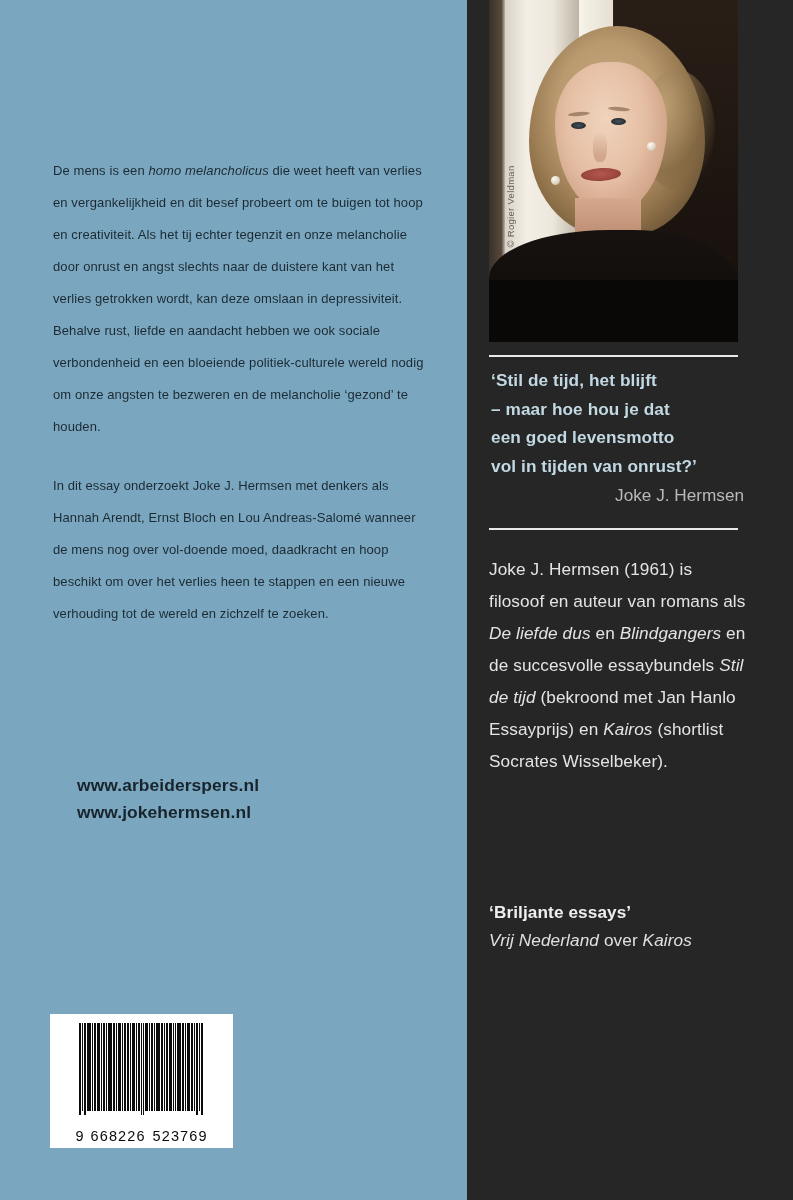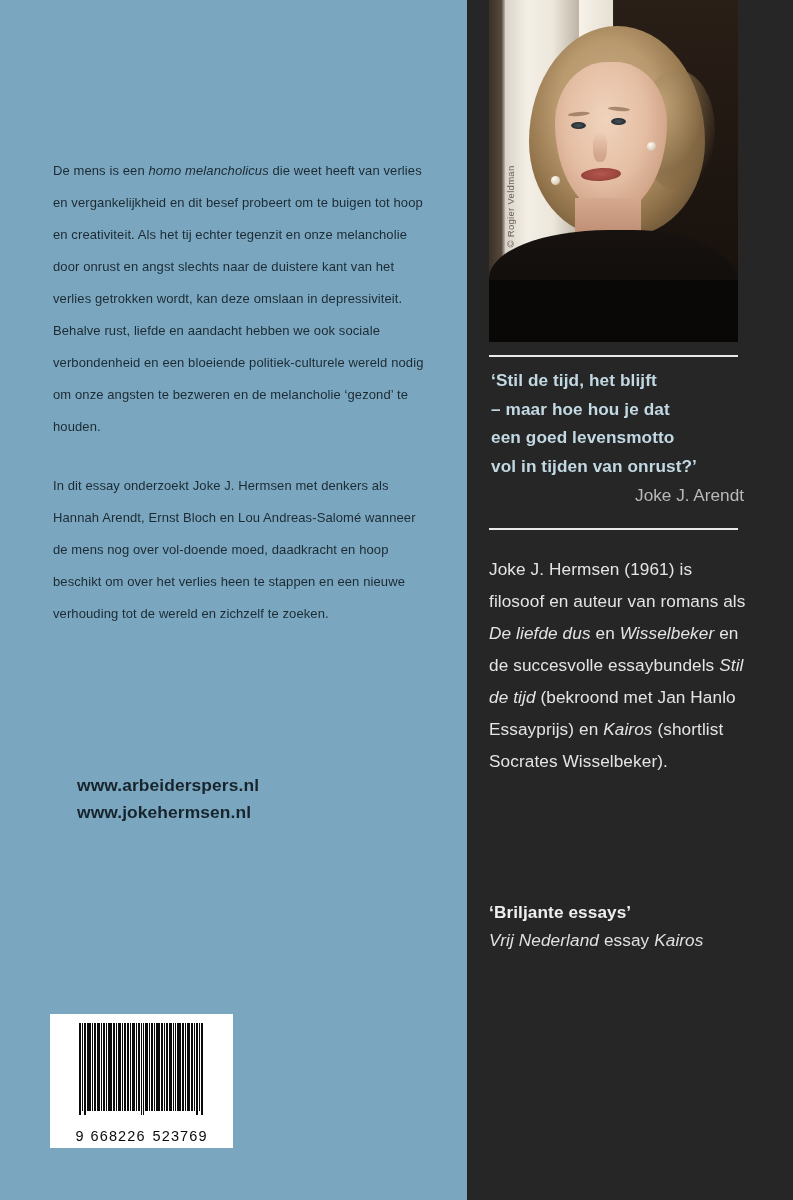"Joke J. Arendt" span.quote-attrib { text: Arendt -> Hermsen }
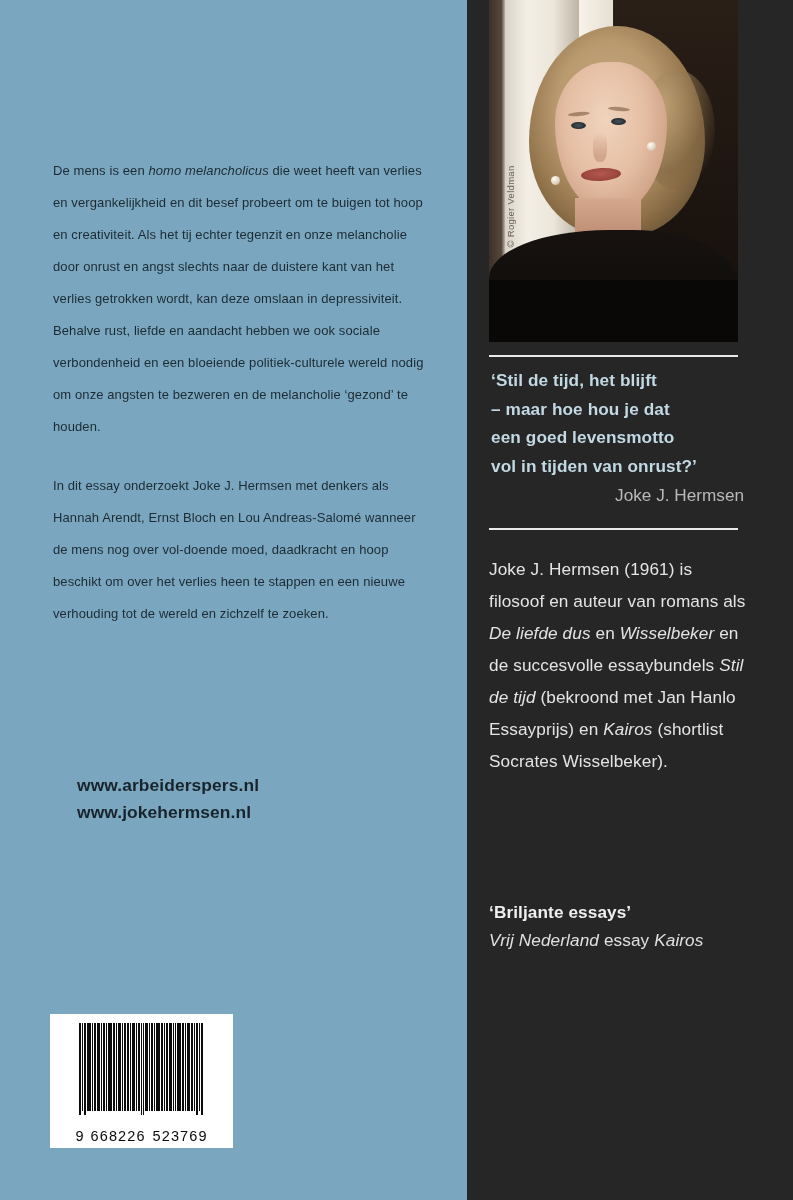"Wisselbeker" em { text: Wisselbeker -> Blindgangers }
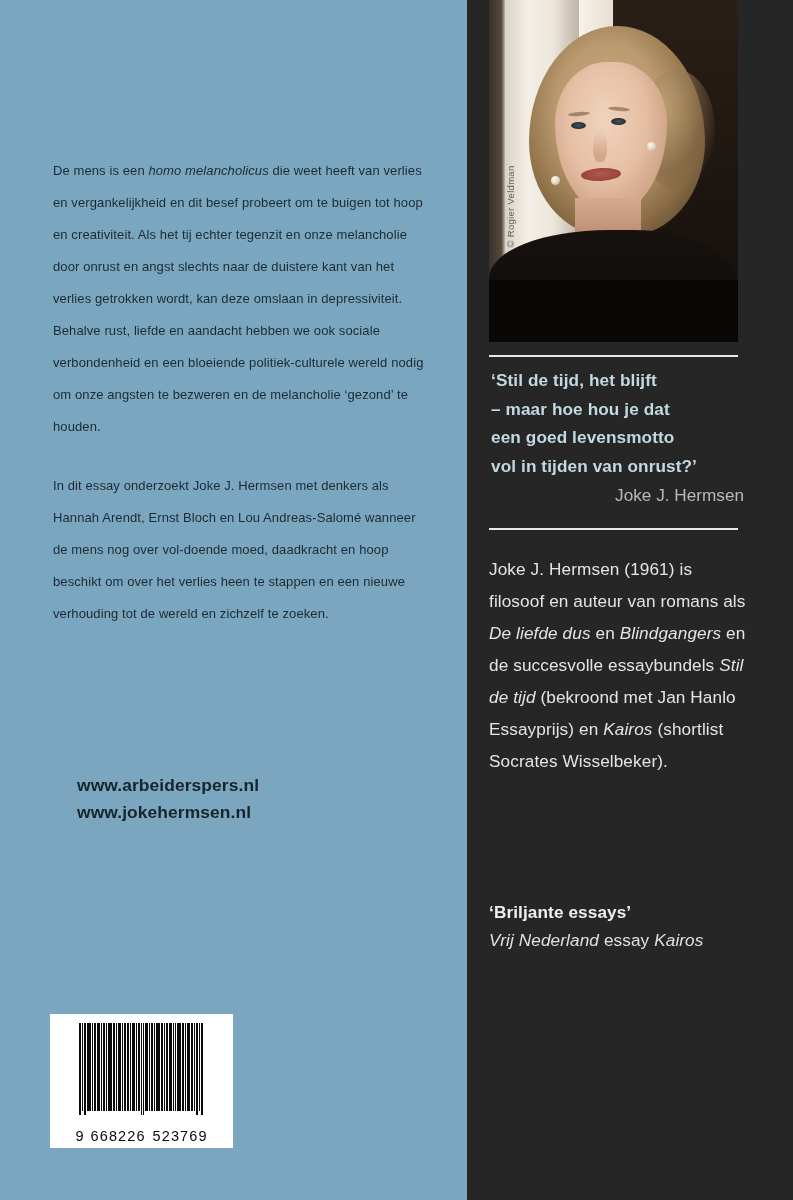"essay" span { text: essay -> over }
